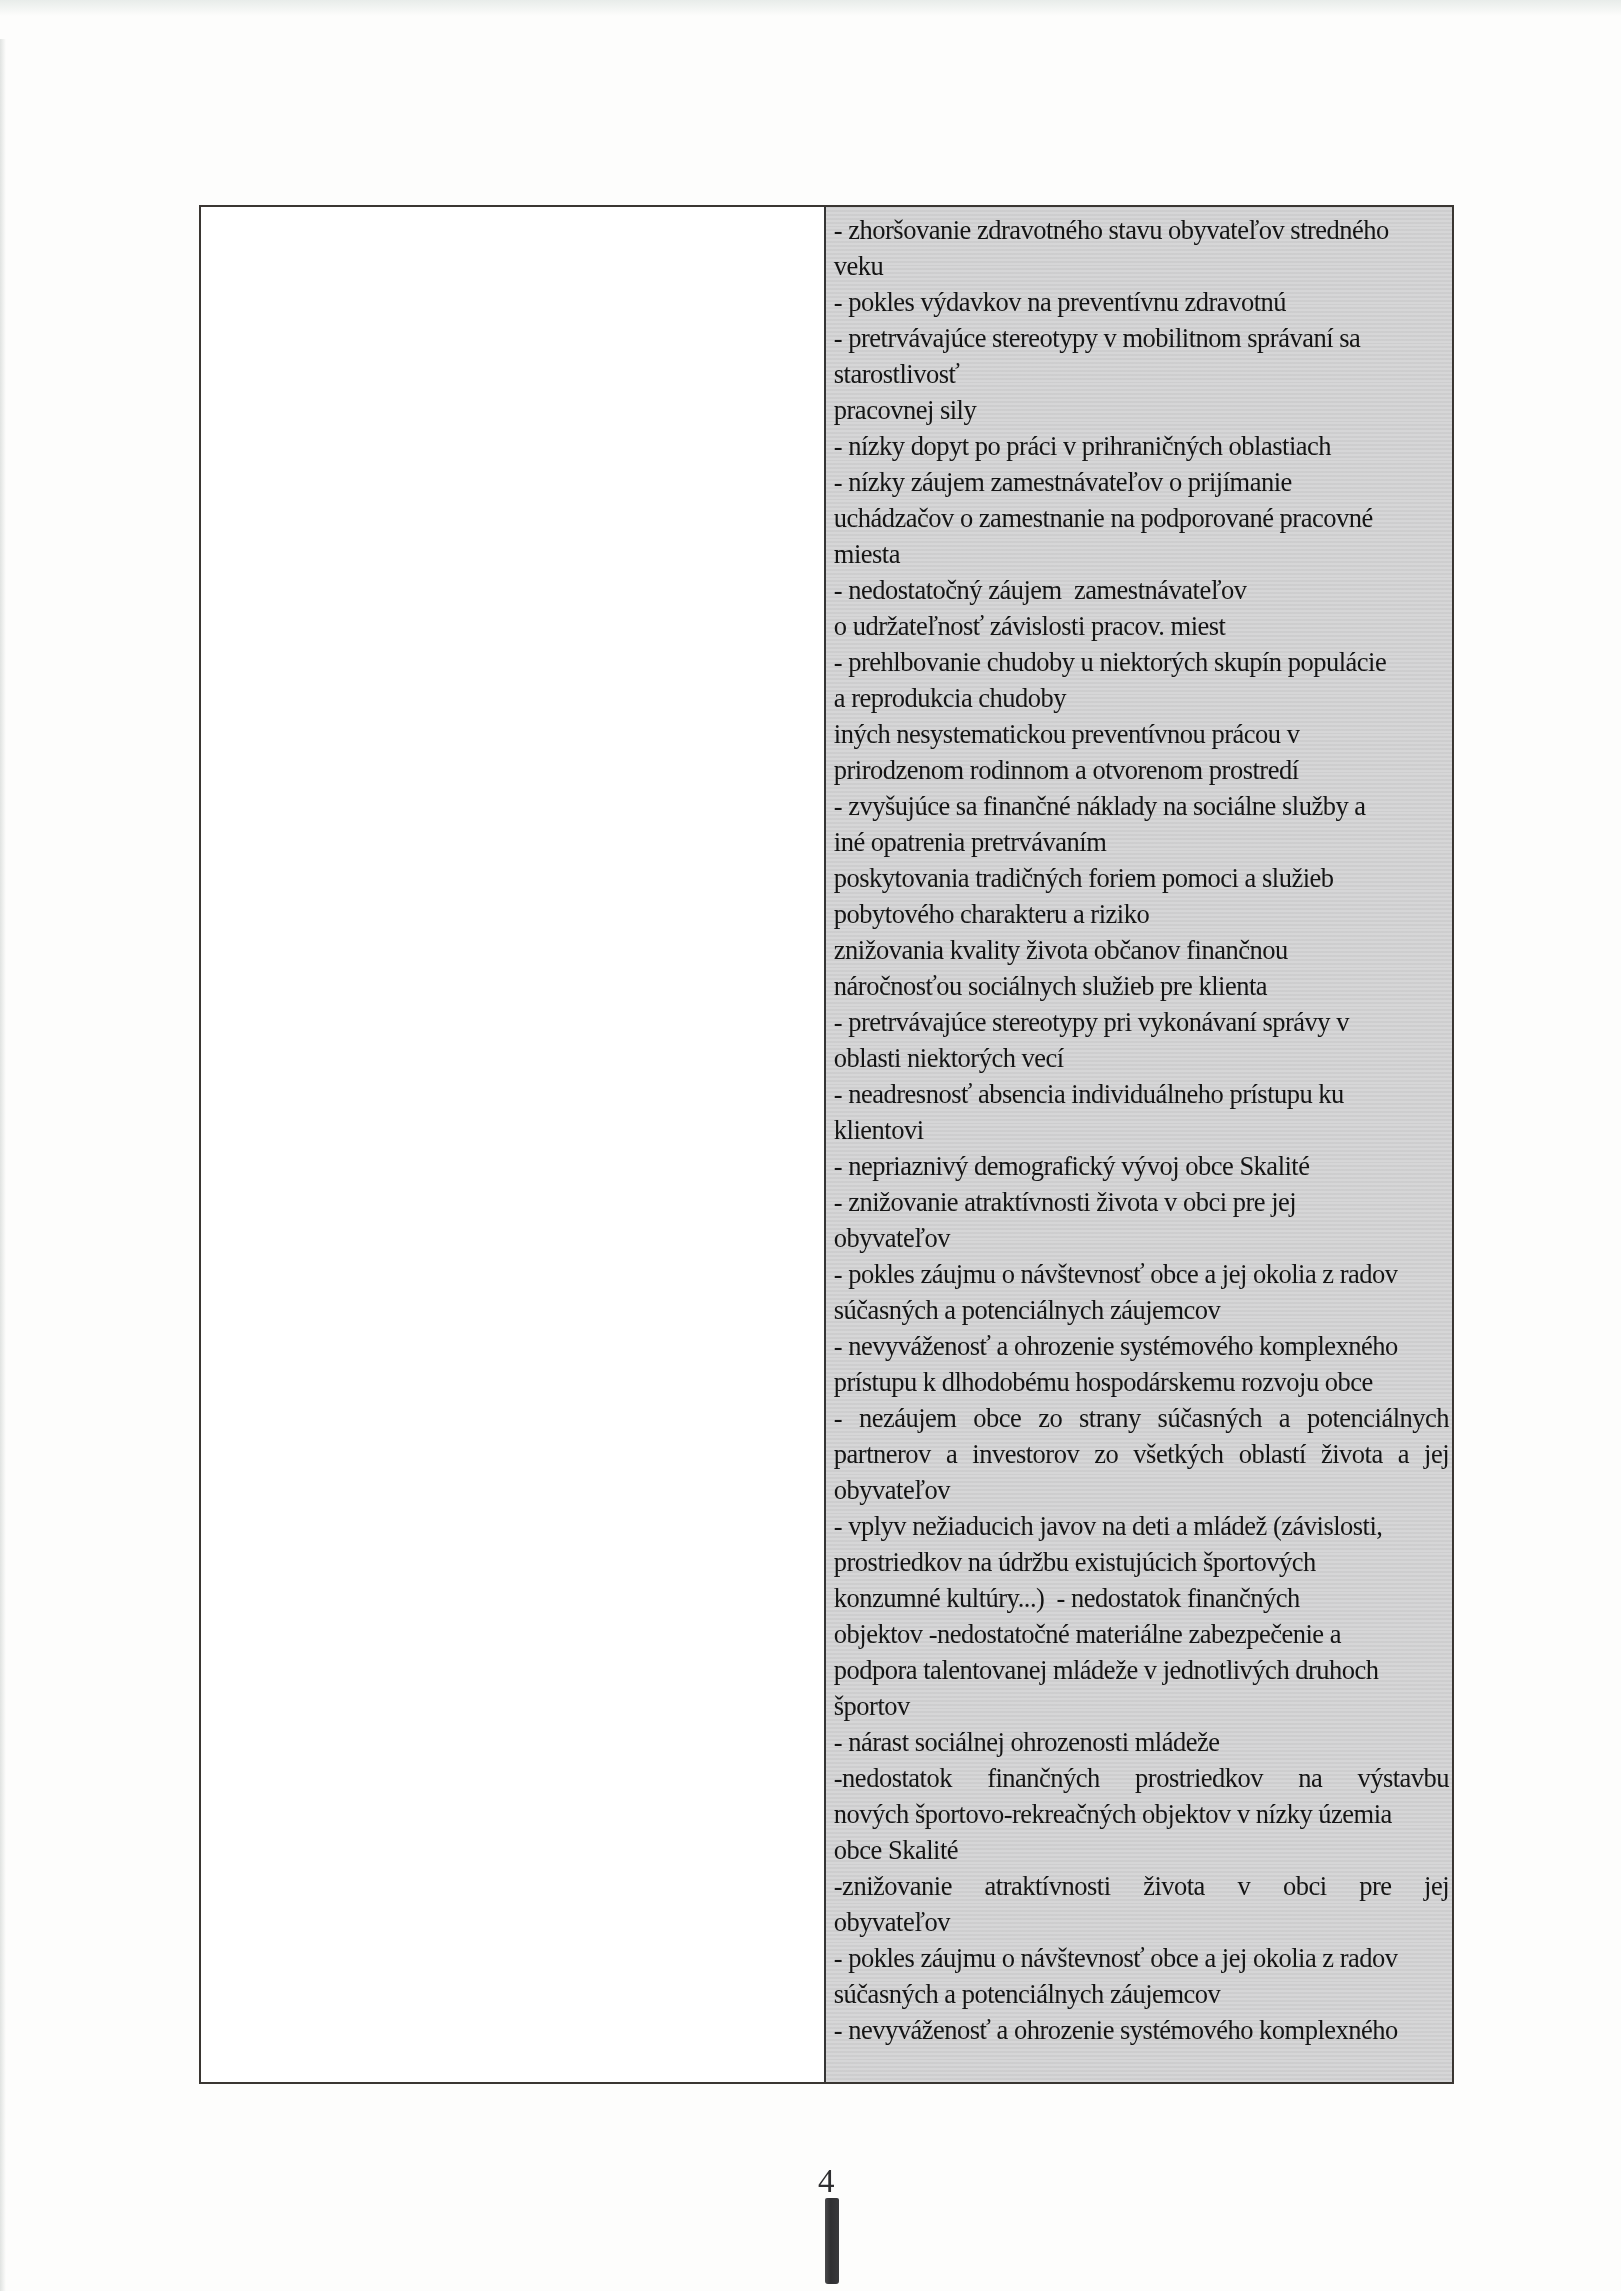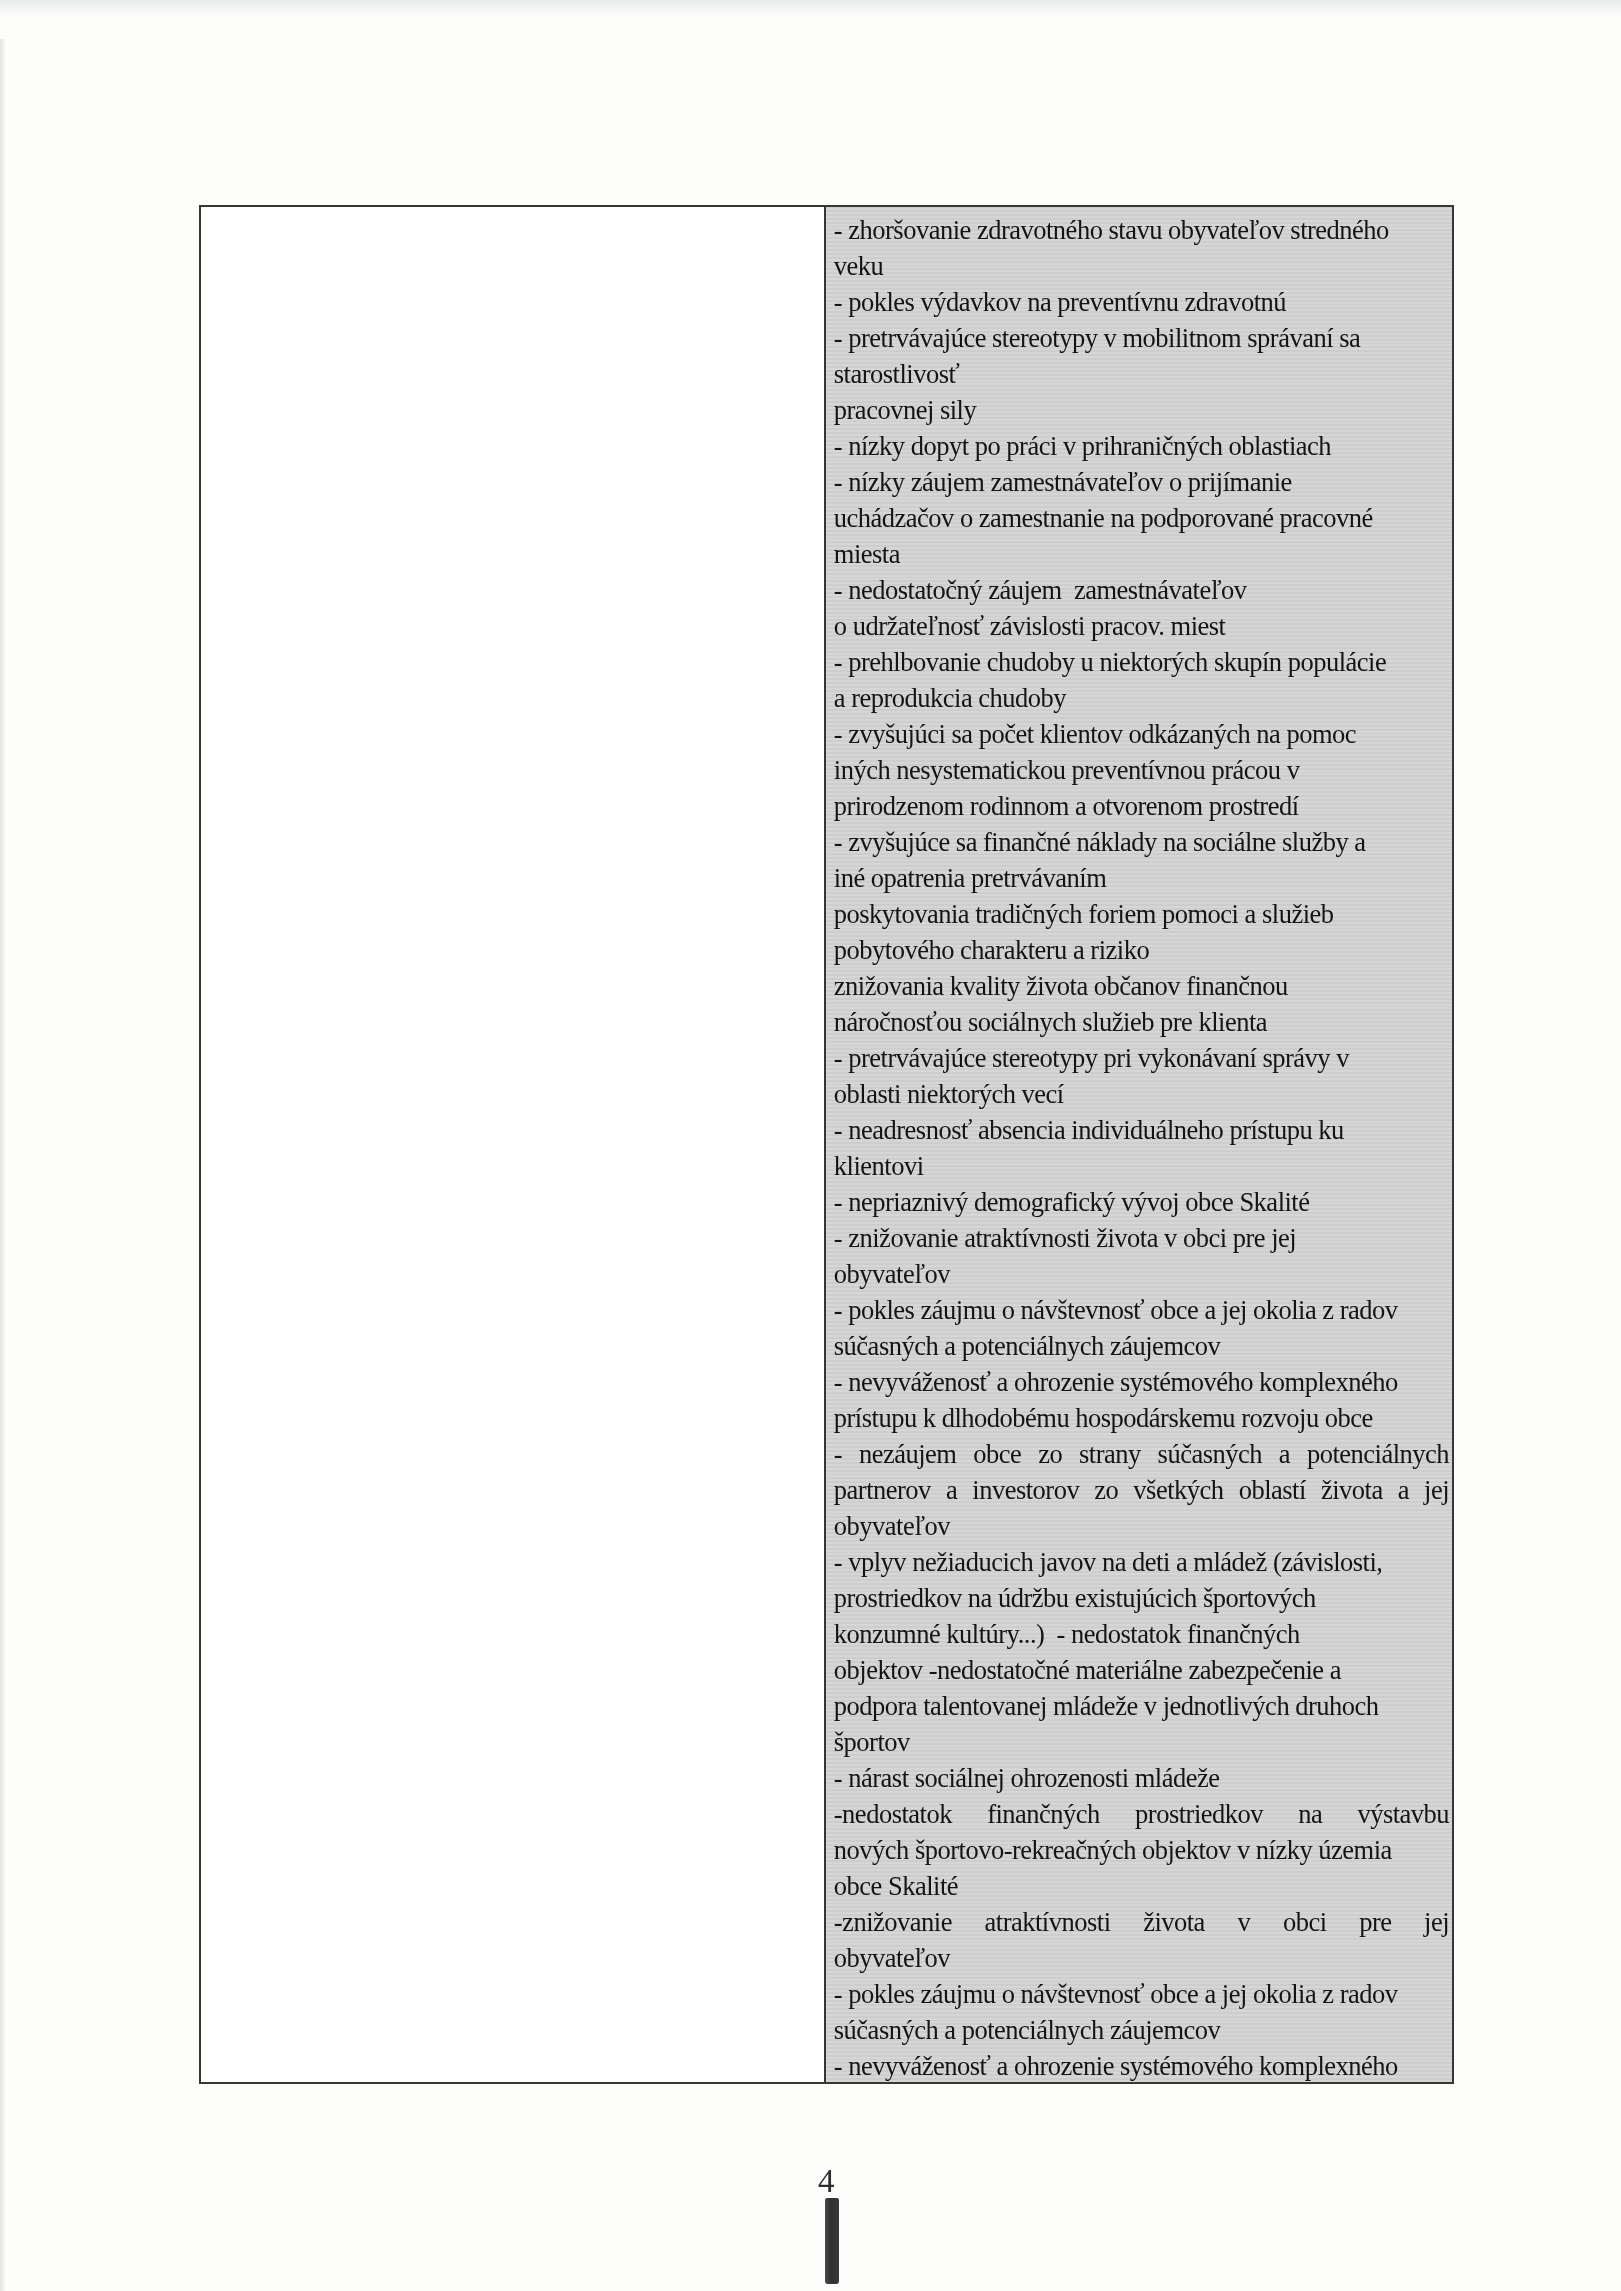"- zvyšujúci sa počet klientov" div.line { html: <div>- zvyšujúci sa počet klientov odkázaných na pomoc</div> -> none }
